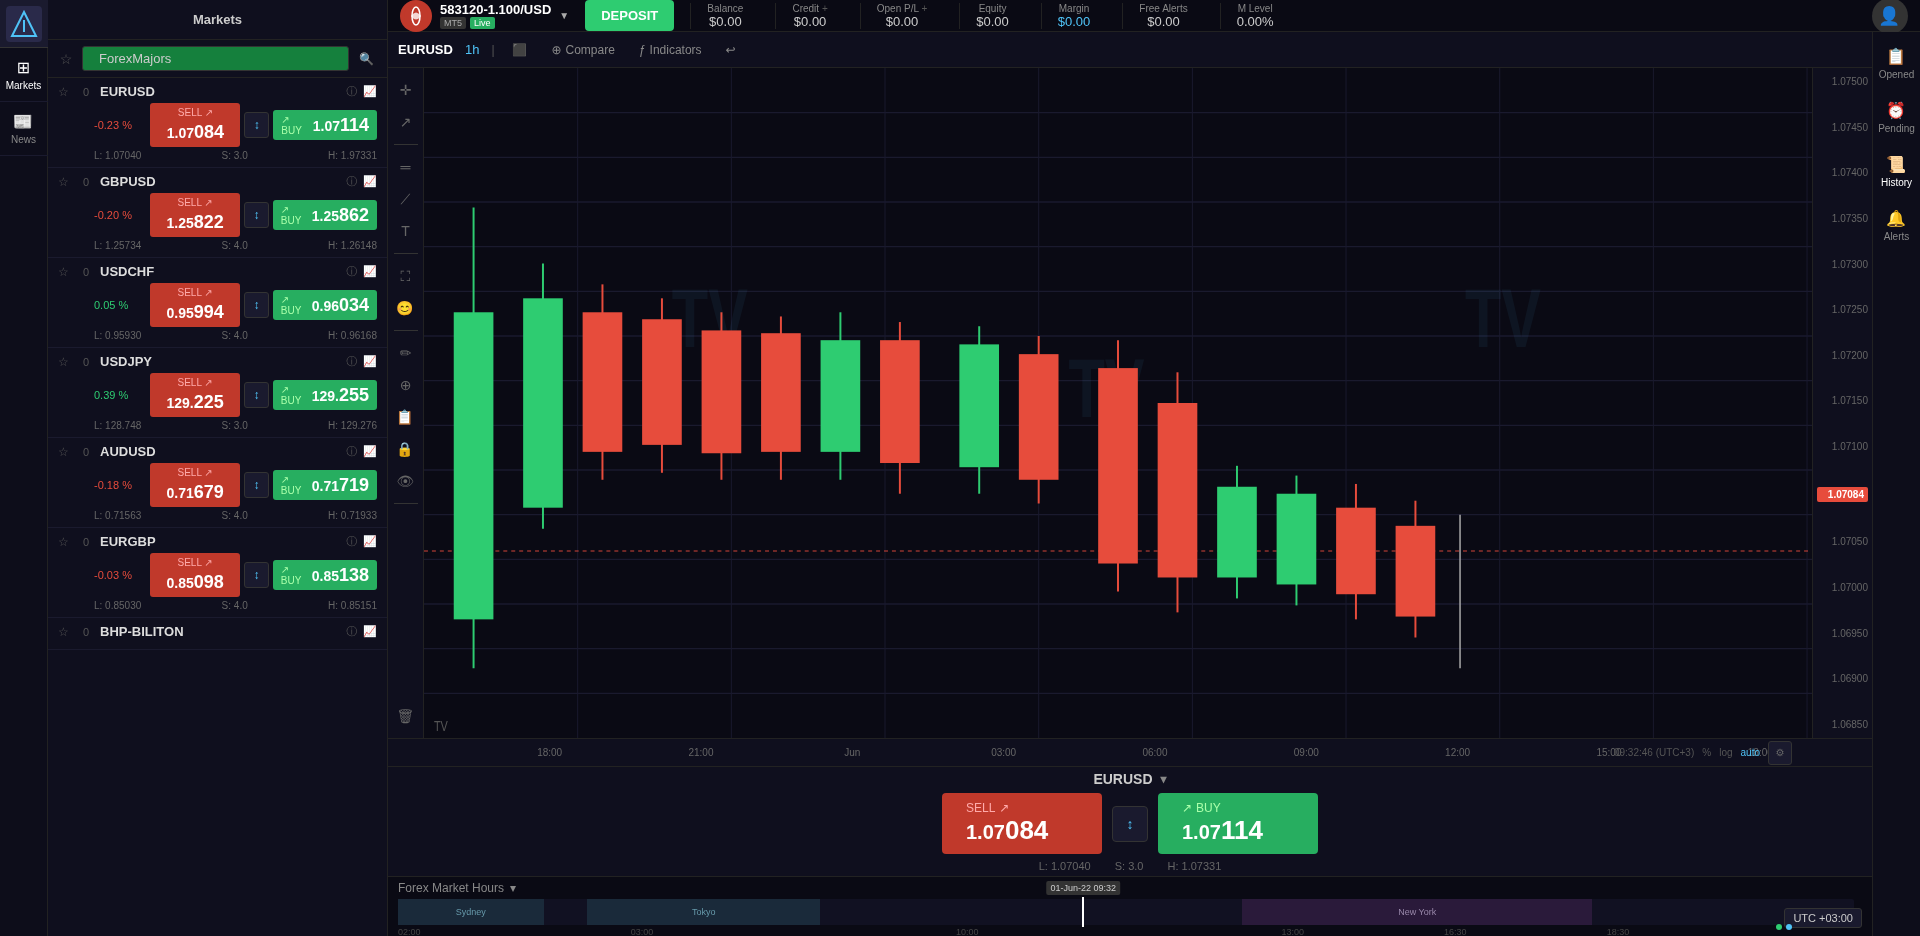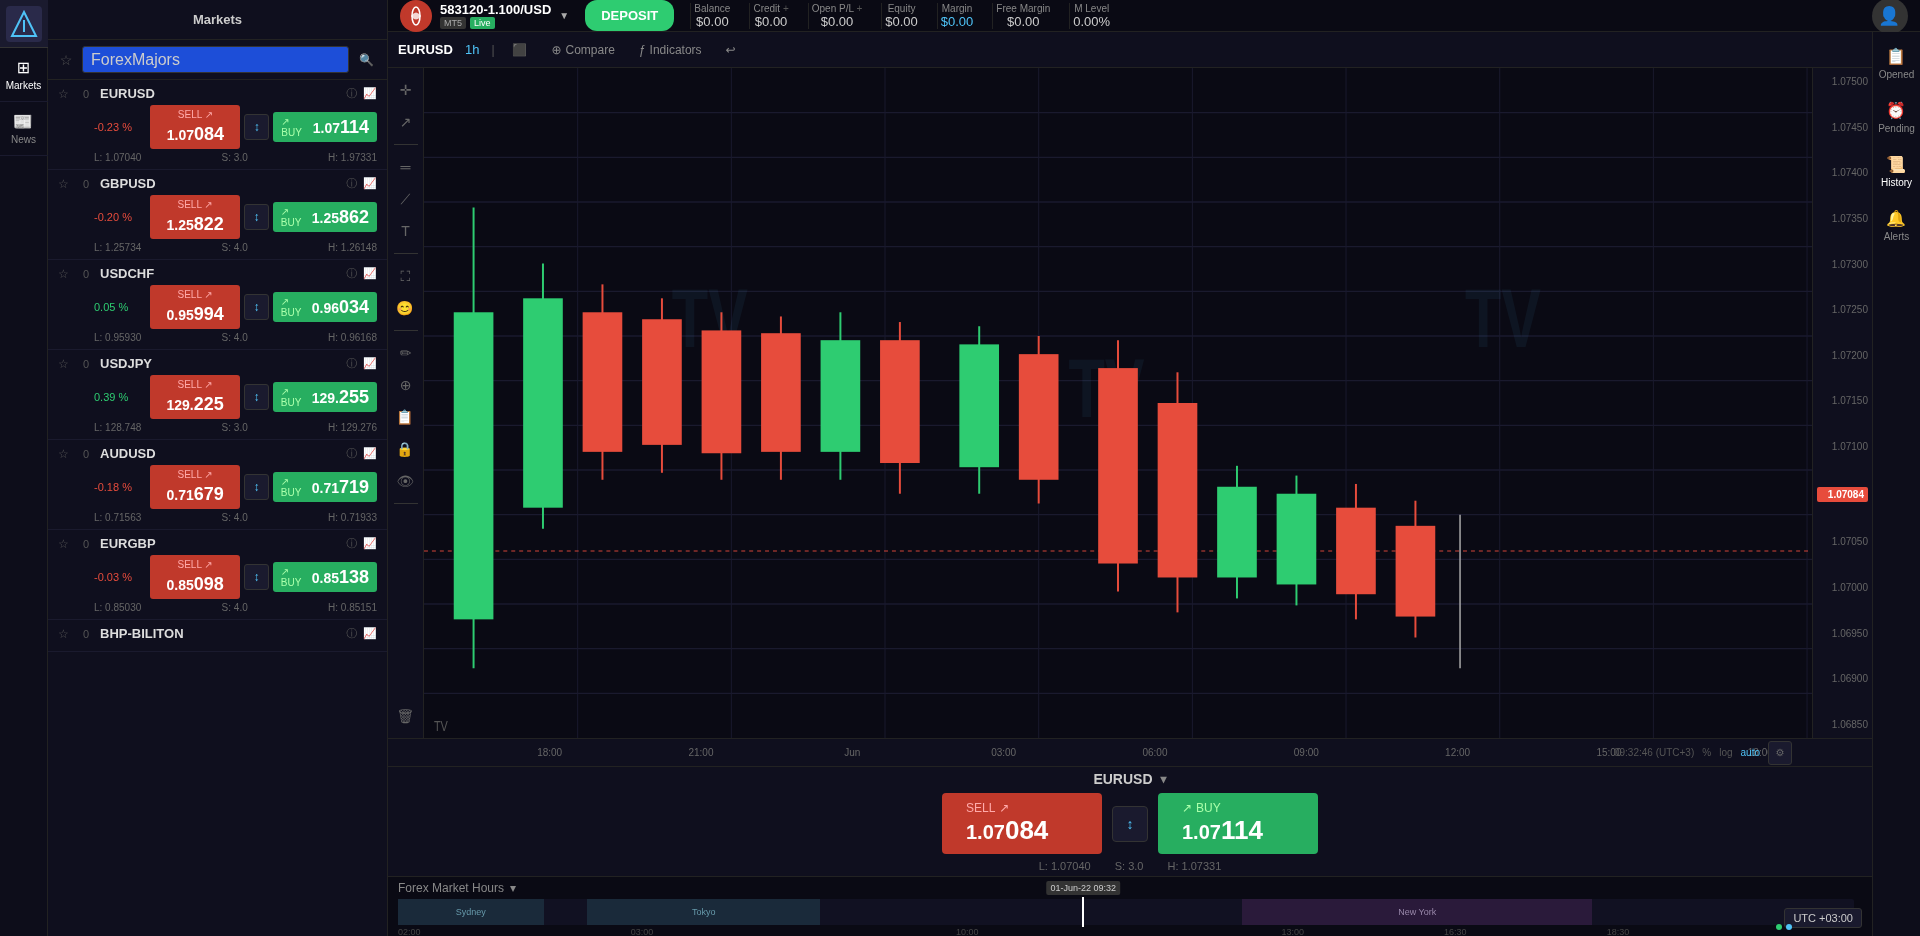"DEPOSIT" .deposit-btn { border-radius: 12px -> 4px }
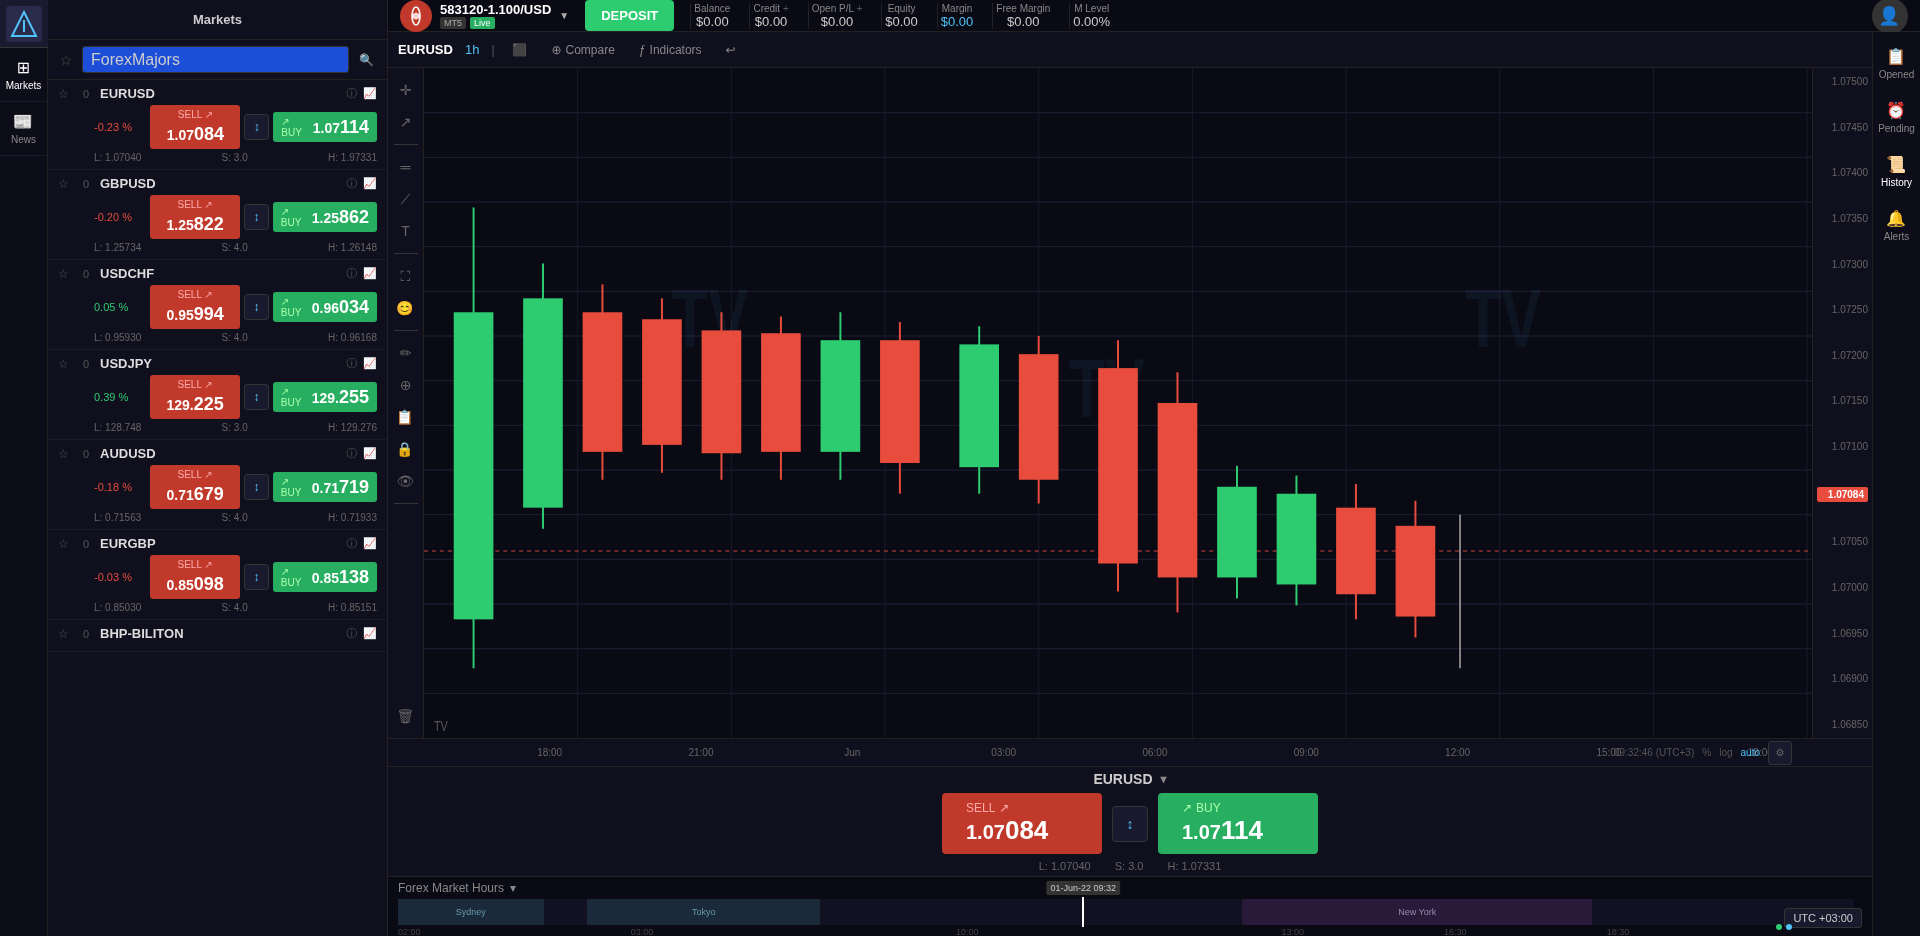"Balance" .top-stat { padding: 0 3px -> 0 16px }
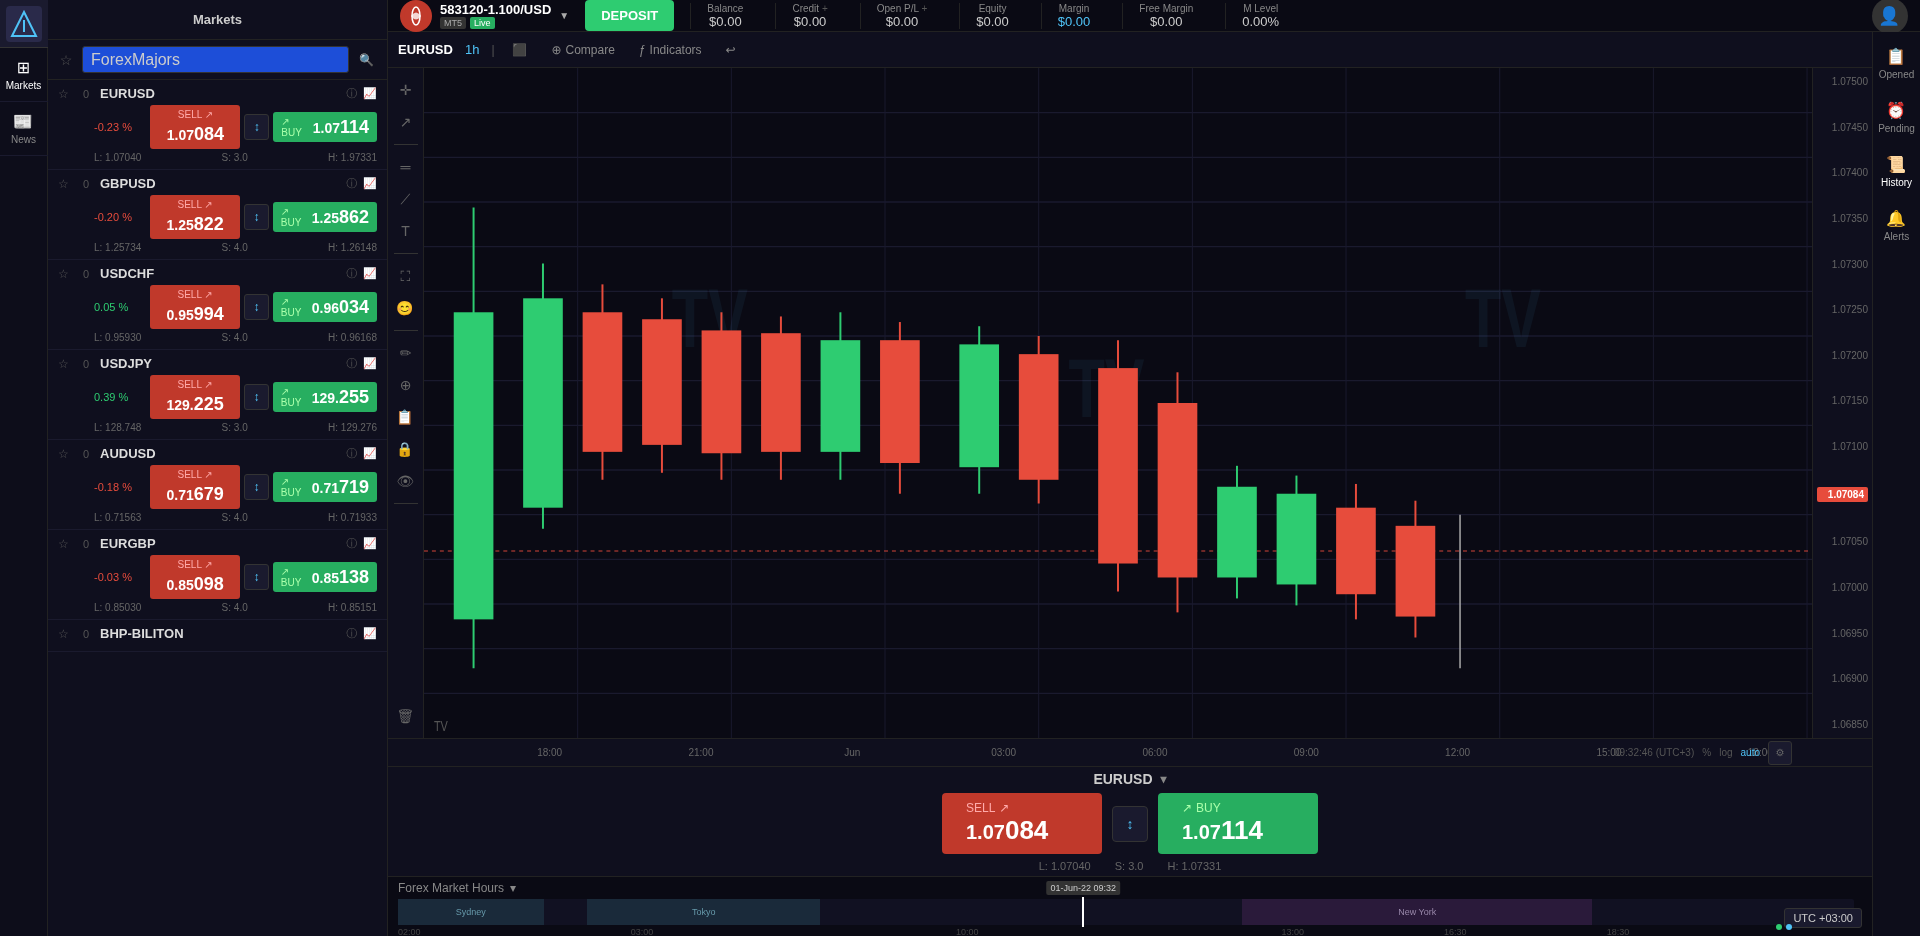"Free Margin" span.top-stat-label { text: Margin -> Alerts }
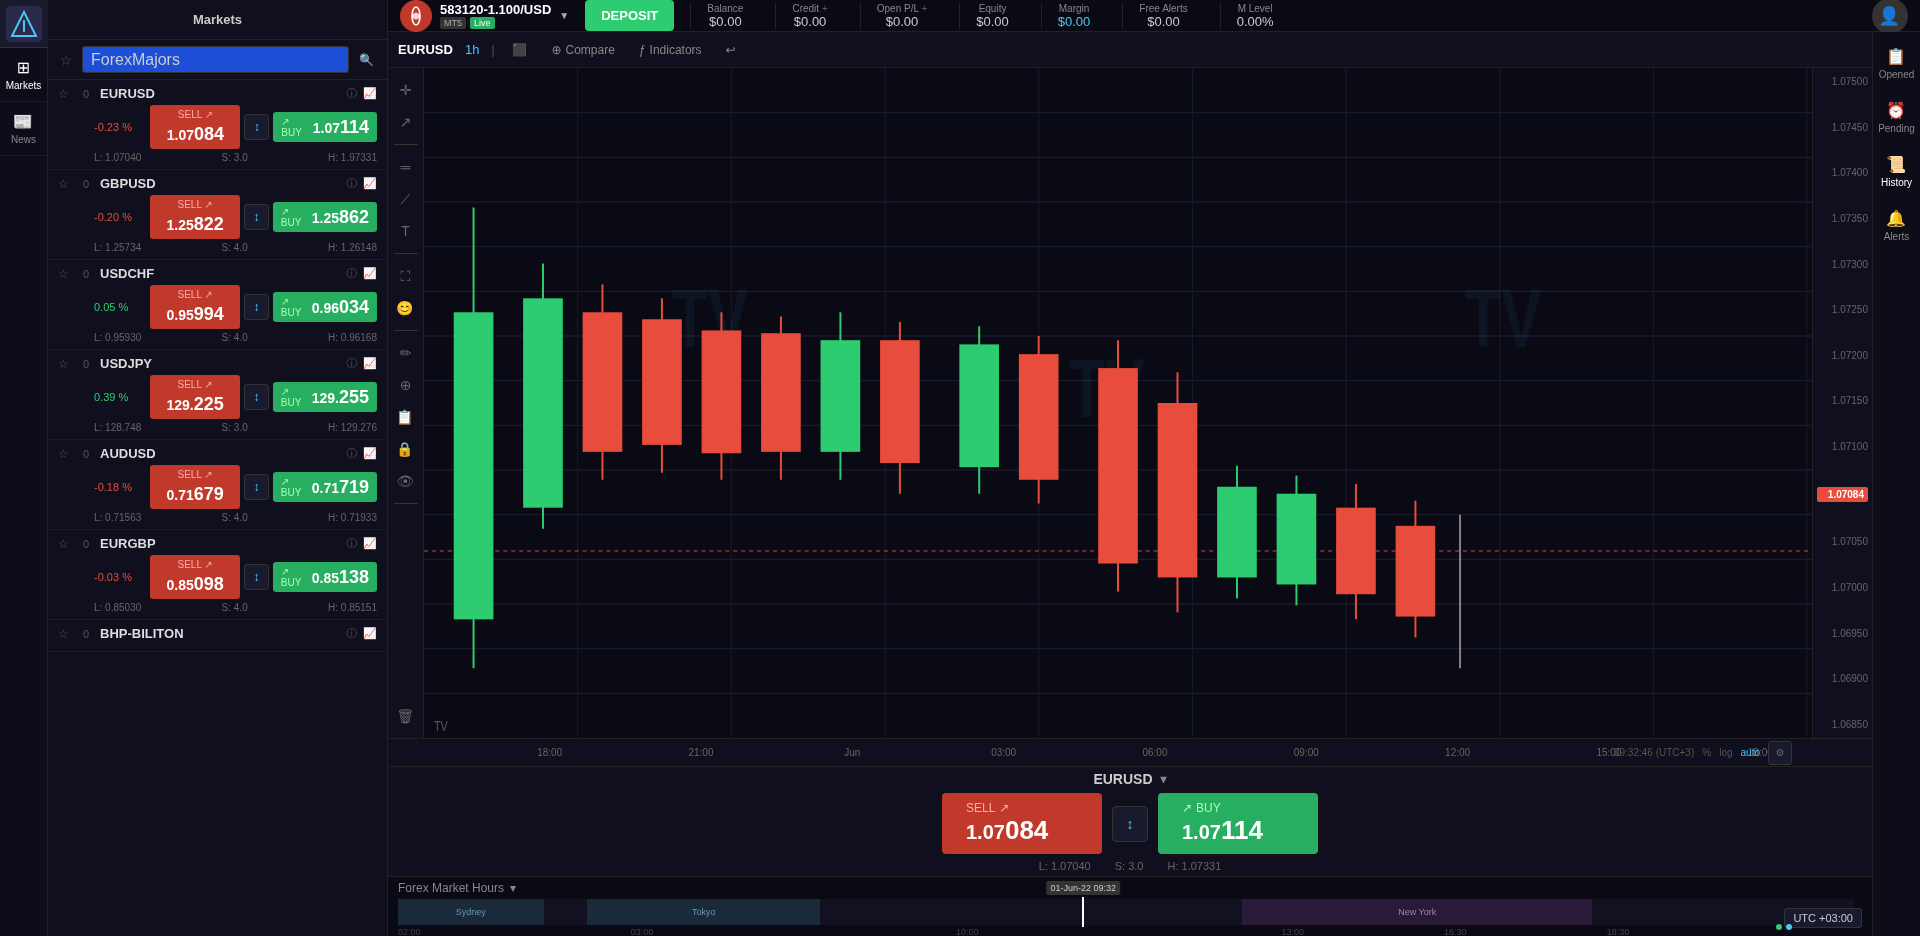"ForexMajors" .market-select { background: #1d4ed8 -> #15803d; font-size: 16px -> 13px; padding: 4px 8px -> 4px 16px }
